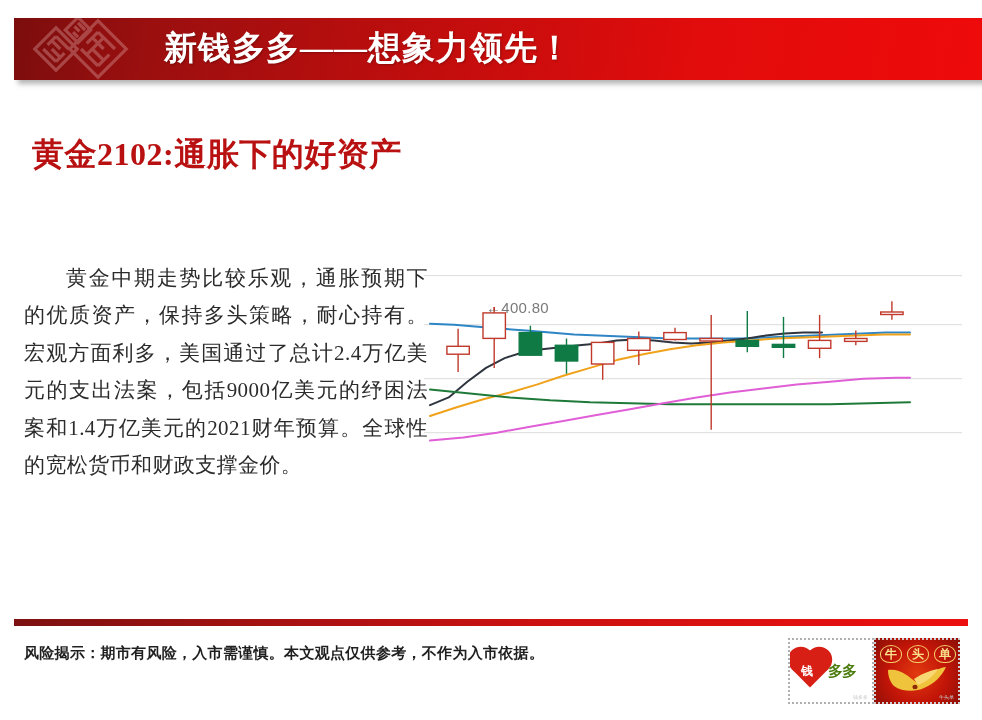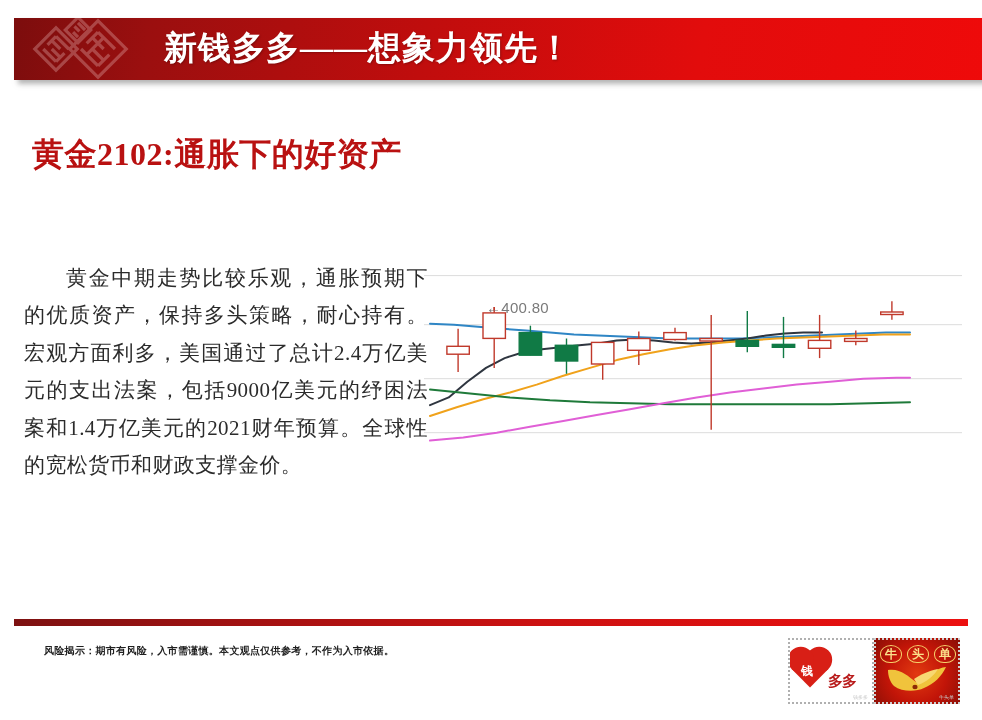"风险揭示：期市有风险，入市需谨慎。本文观点仅供参考，不作为入市依据。" .footer-note { font-size: 10px -> 15px; margin-left: 20px -> none }
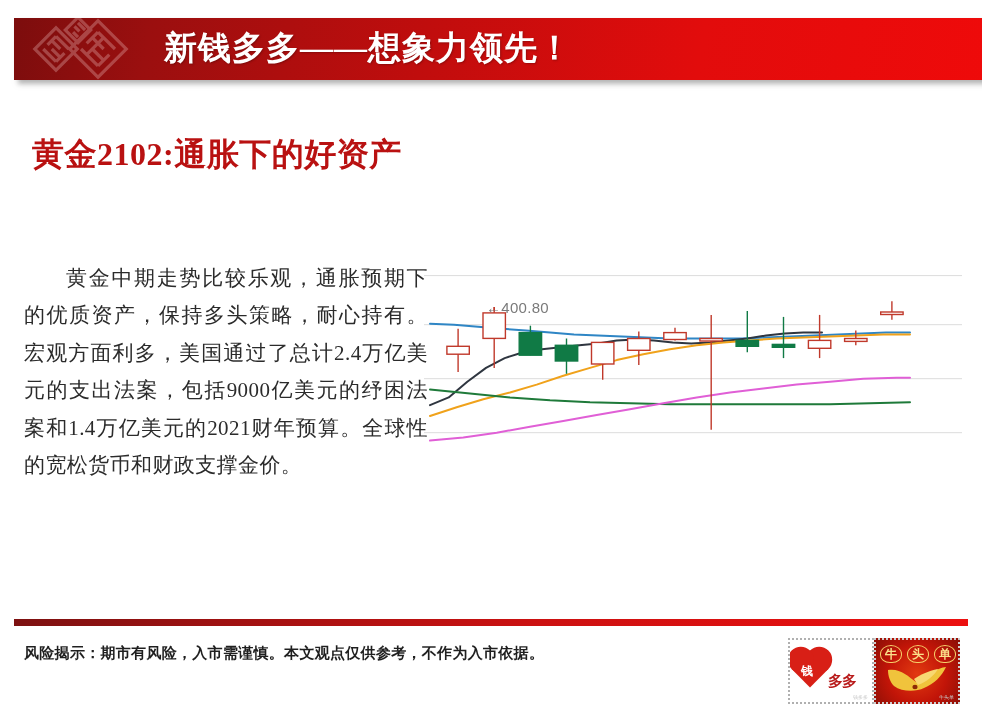"多多" .stamp-txt-red { color: #b91c1c -> #4d7c0f; top: 32px -> 22px }
